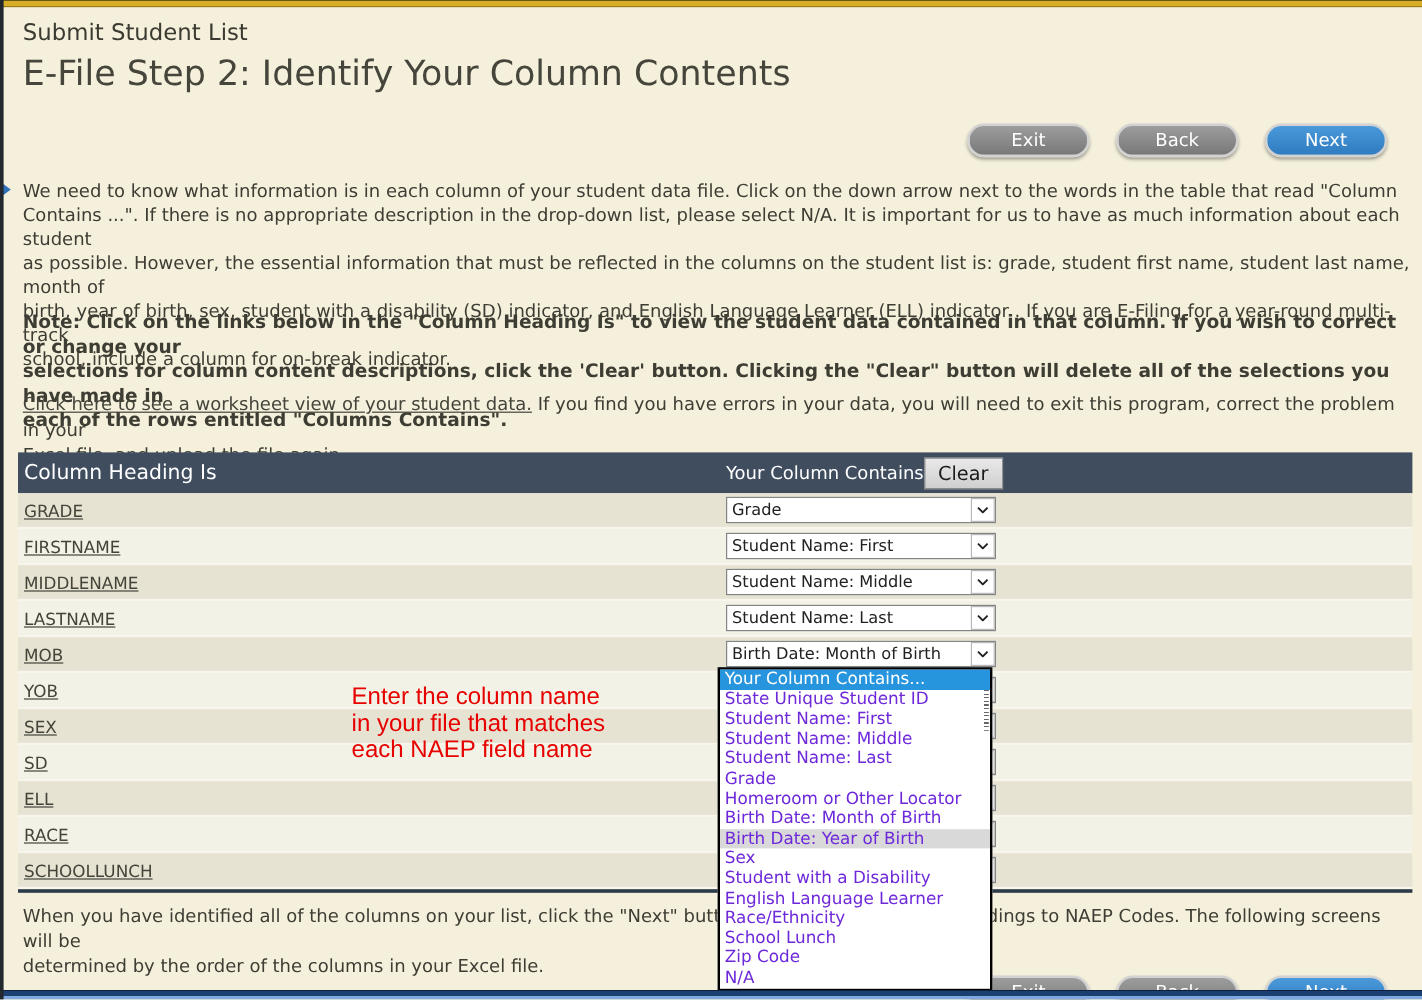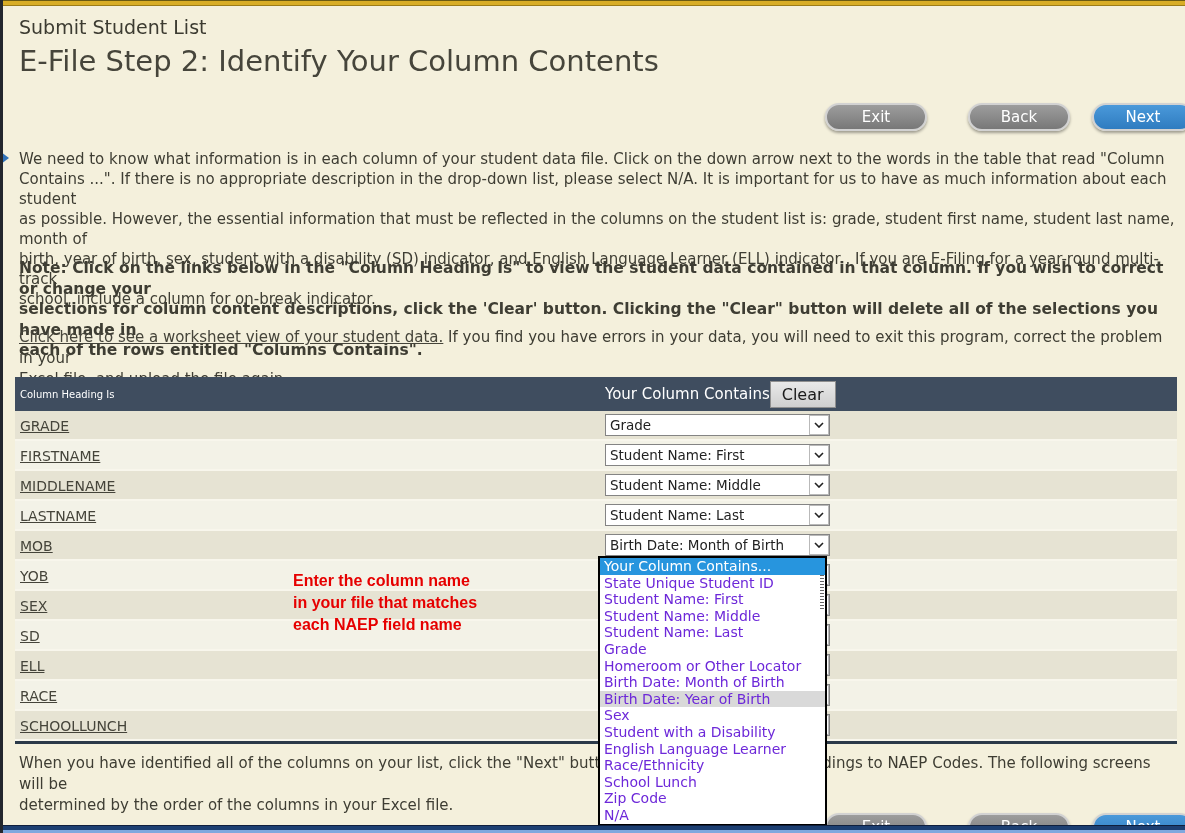"Exit" .pill.gray { margin-left: 19px -> none }
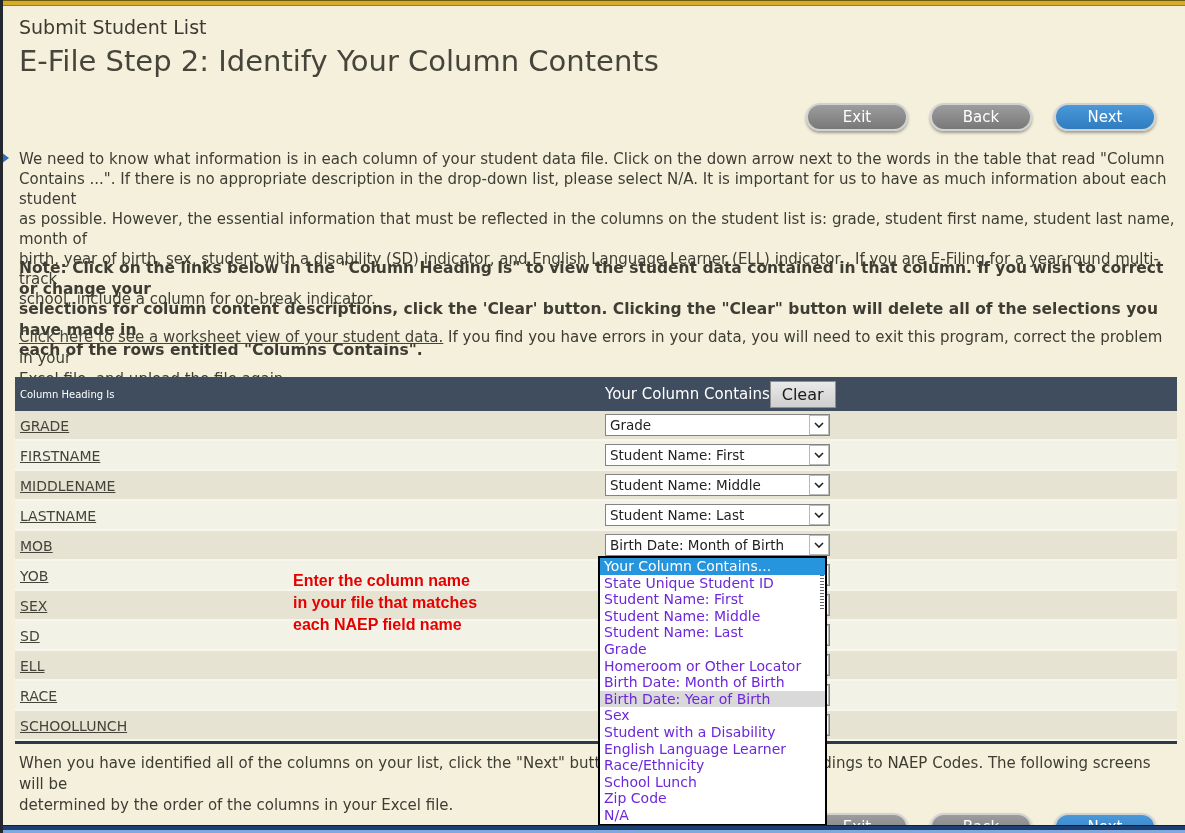"Column Heading Is" .thead .c1 { font-size: 10px -> 17px }
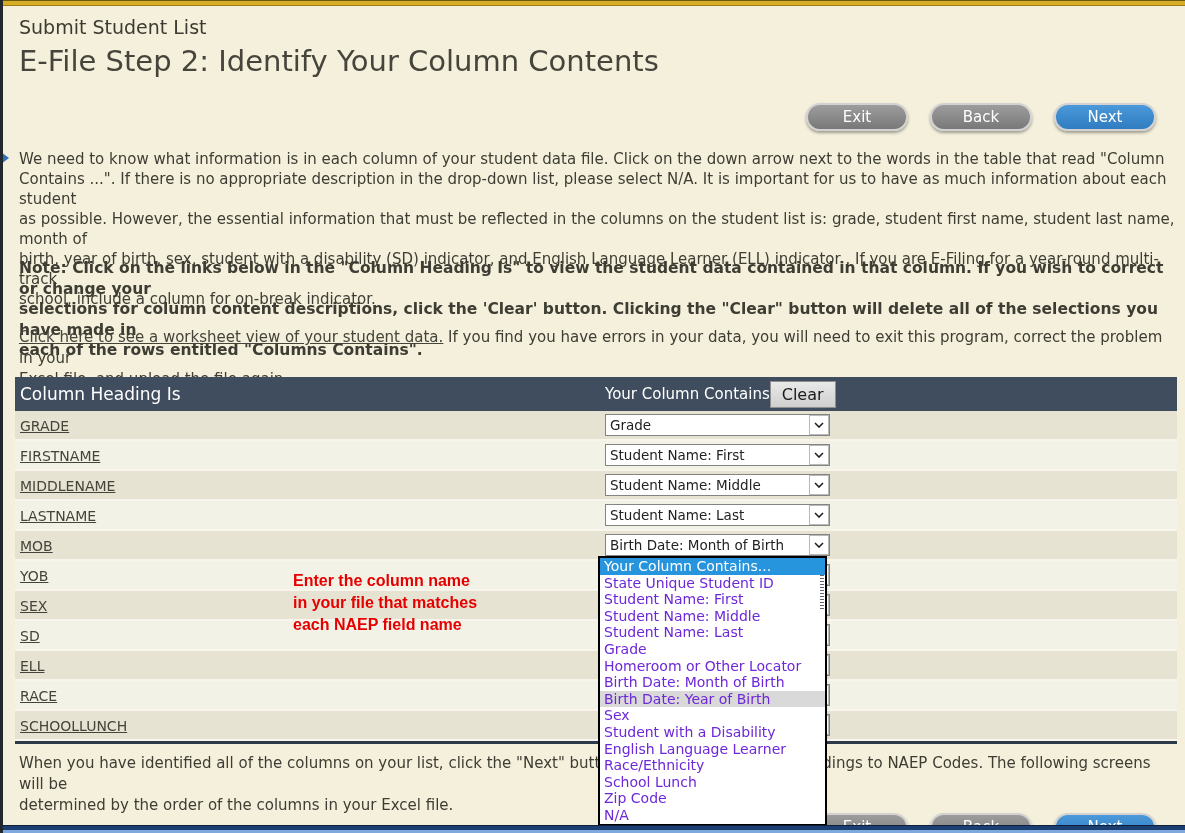"Enter the column name" .annotation { font-size: 16px -> 20px; font-weight: bold -> normal }
